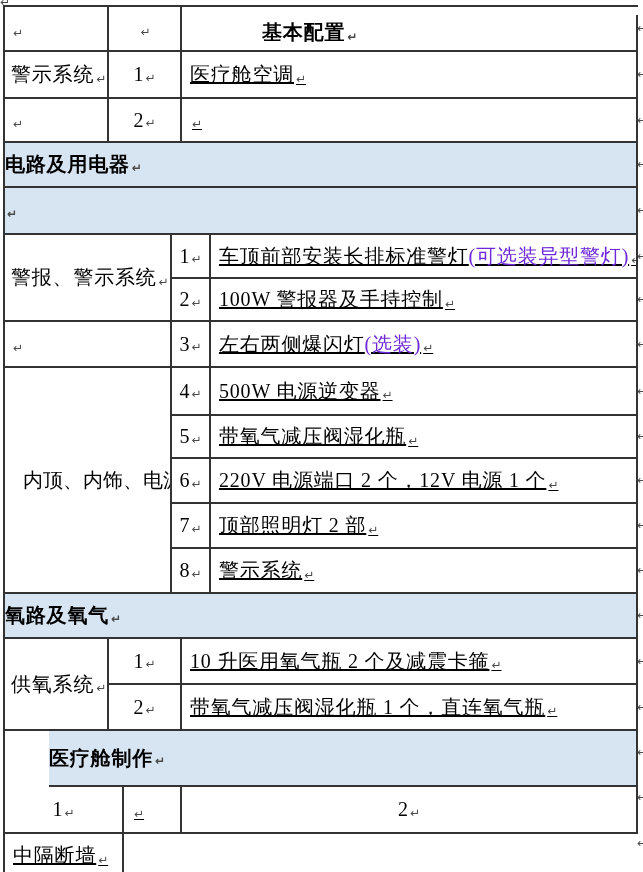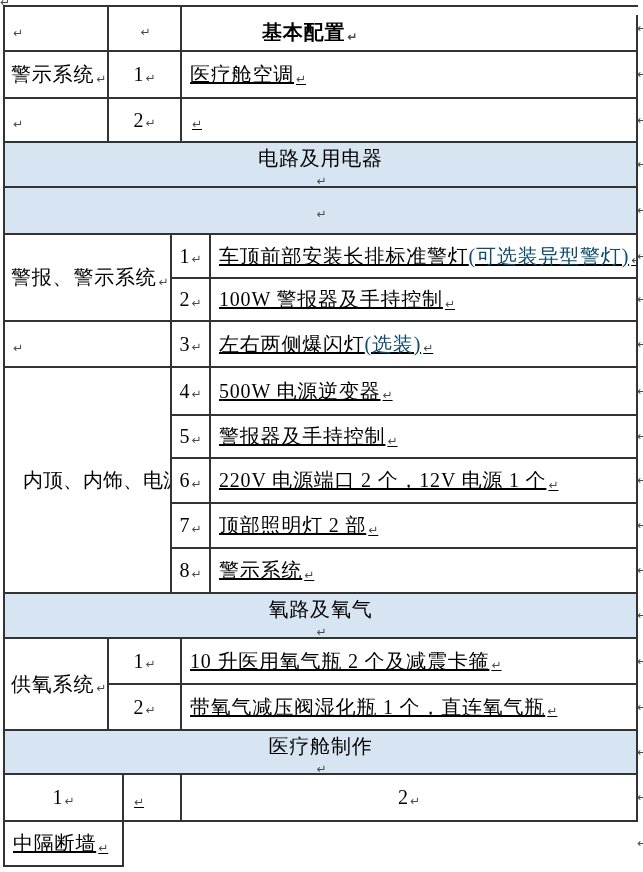"电路及用电器" .hdr { flex-direction: column -> none; font-weight: normal -> bold; justify-content: center -> none }
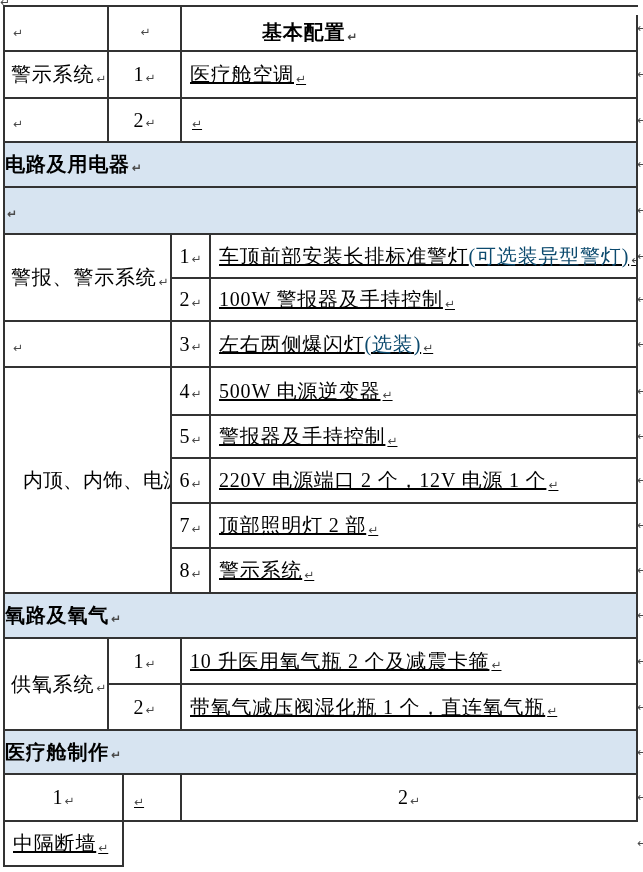"(可选装异型警灯)" .red { color: #0c4a6e -> #6d28d9 }
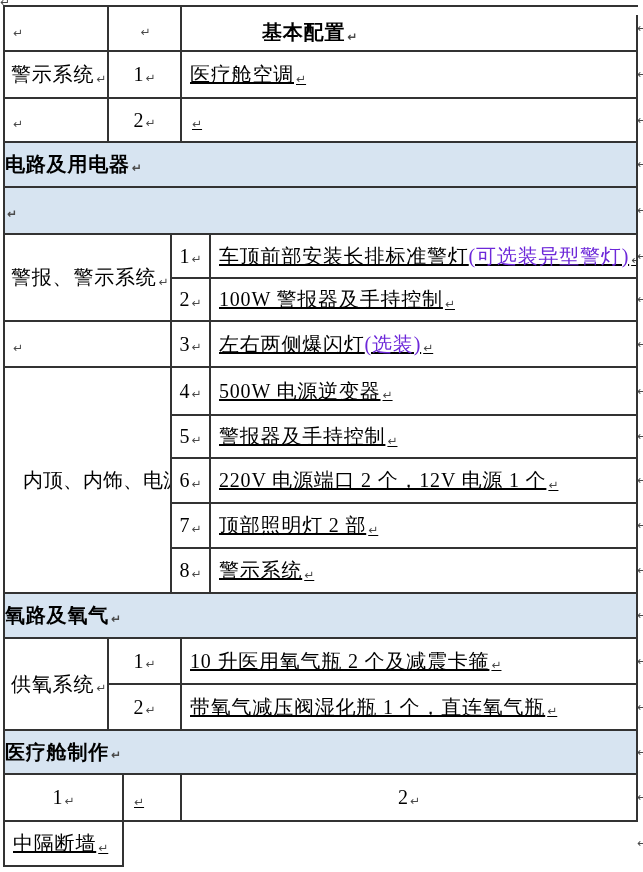"警报器及手持控制" span { text: 警报器及手持控制 -> 带氧气减压阀湿化瓶 }
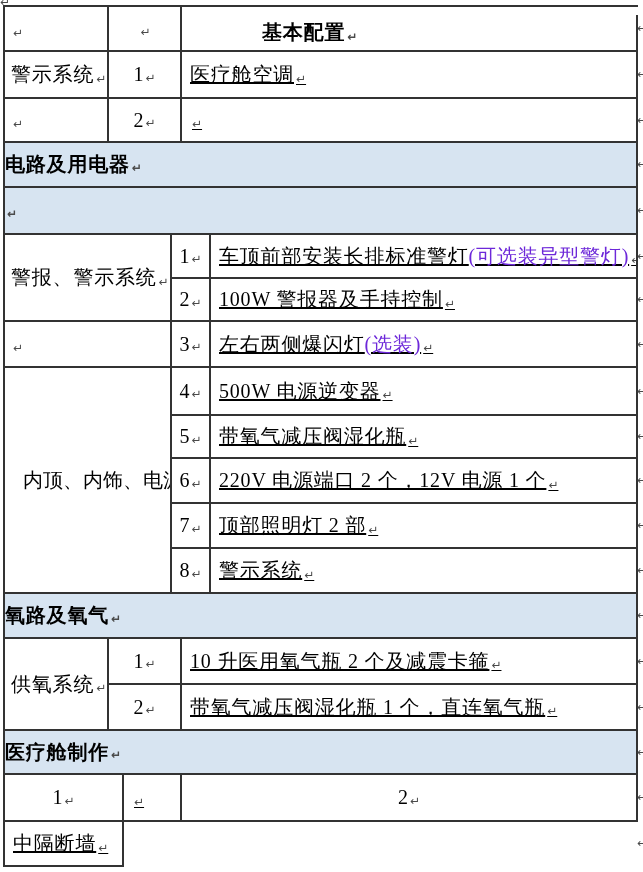"医疗舱制作" .blue-row.h44 { height: 44px -> 56px; margin-left: none -> 44px }
